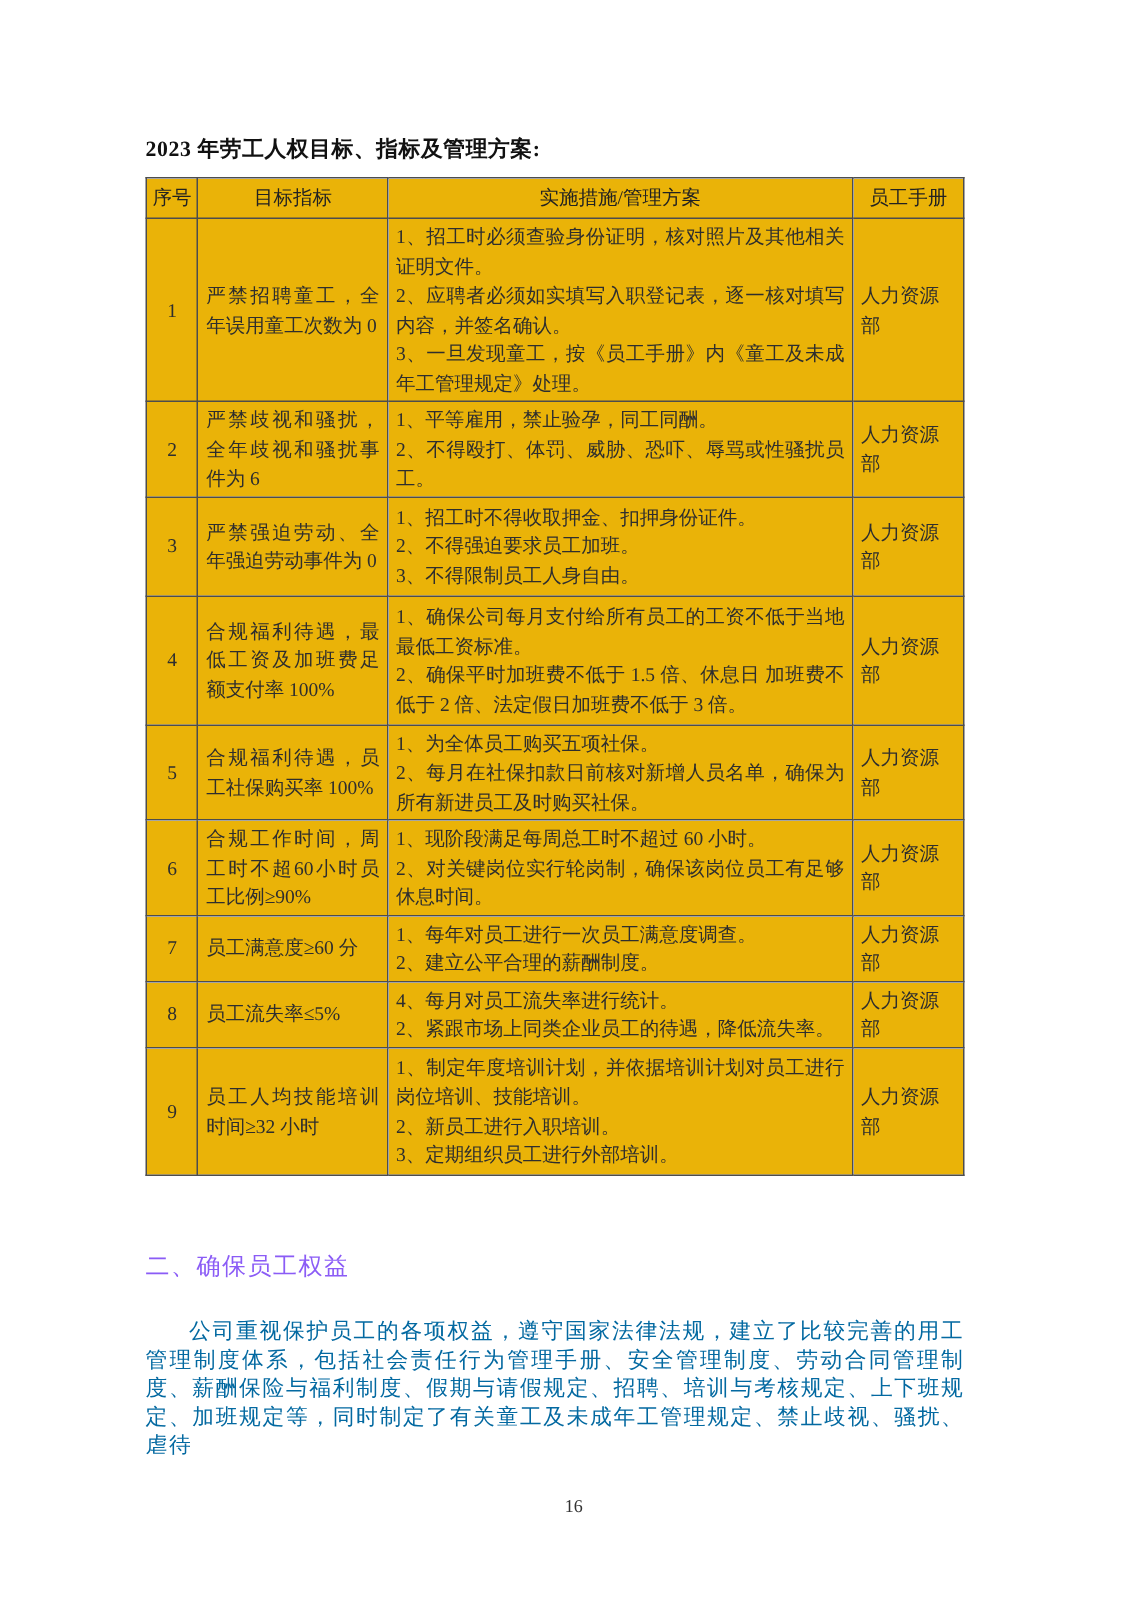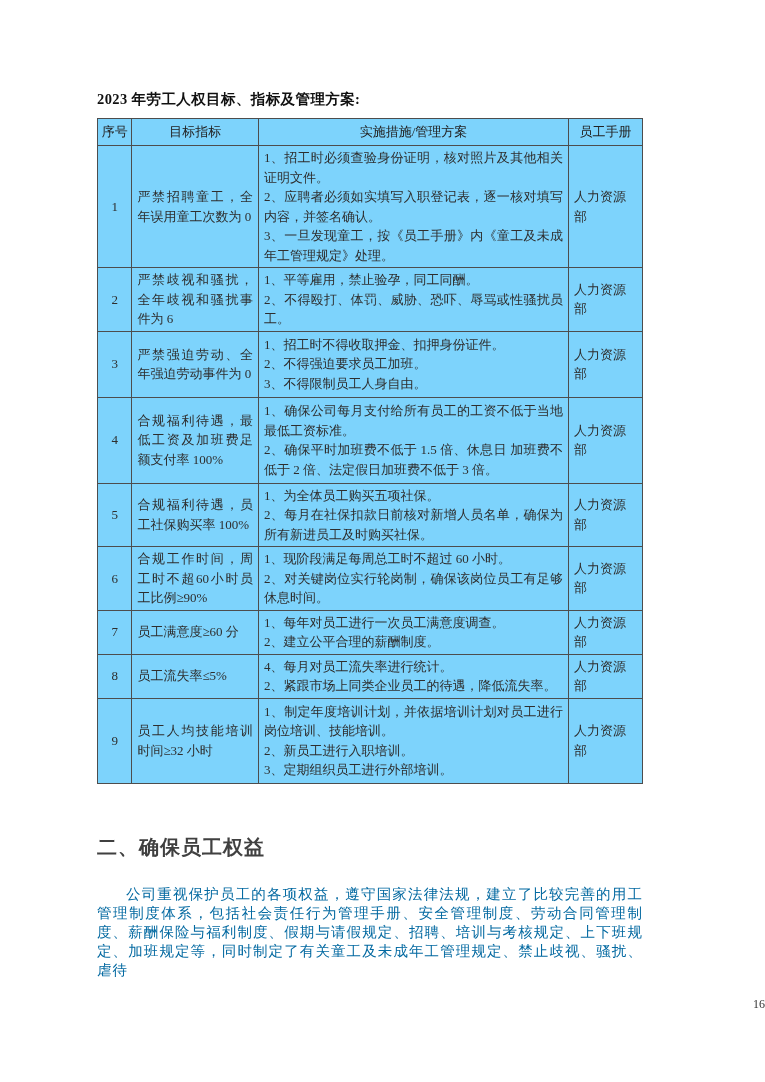"序号" .hr-table th,.hr-table td { background: #7dd3fc -> #eab308 }
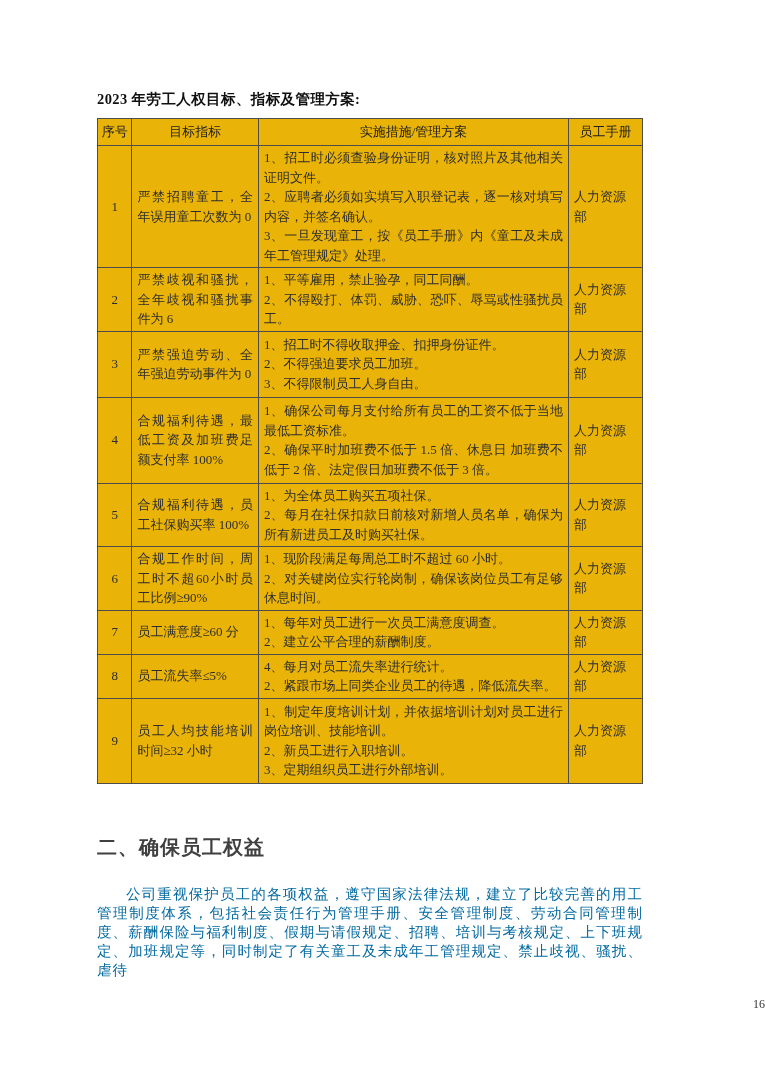"二、确保员工权益" .section-heading { color: #404040 -> #8b5cf6; font-size: 20px -> 16px; font-weight: bold -> normal }
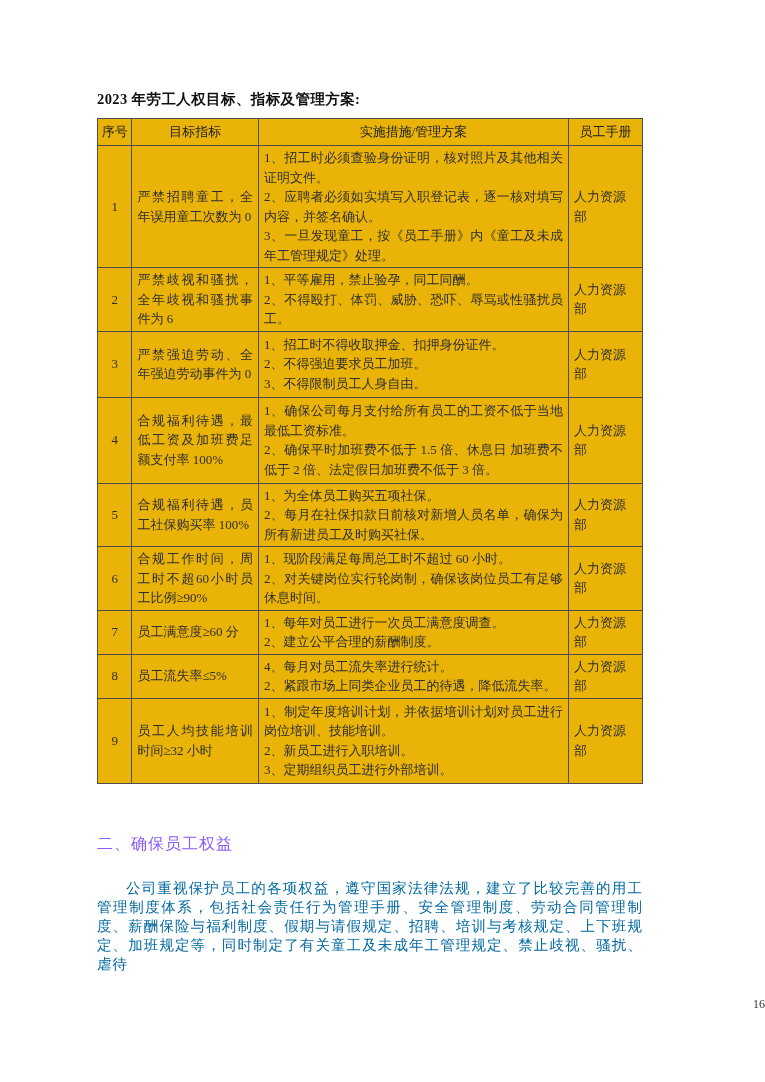"16" .page-number { text-align: right -> center }
